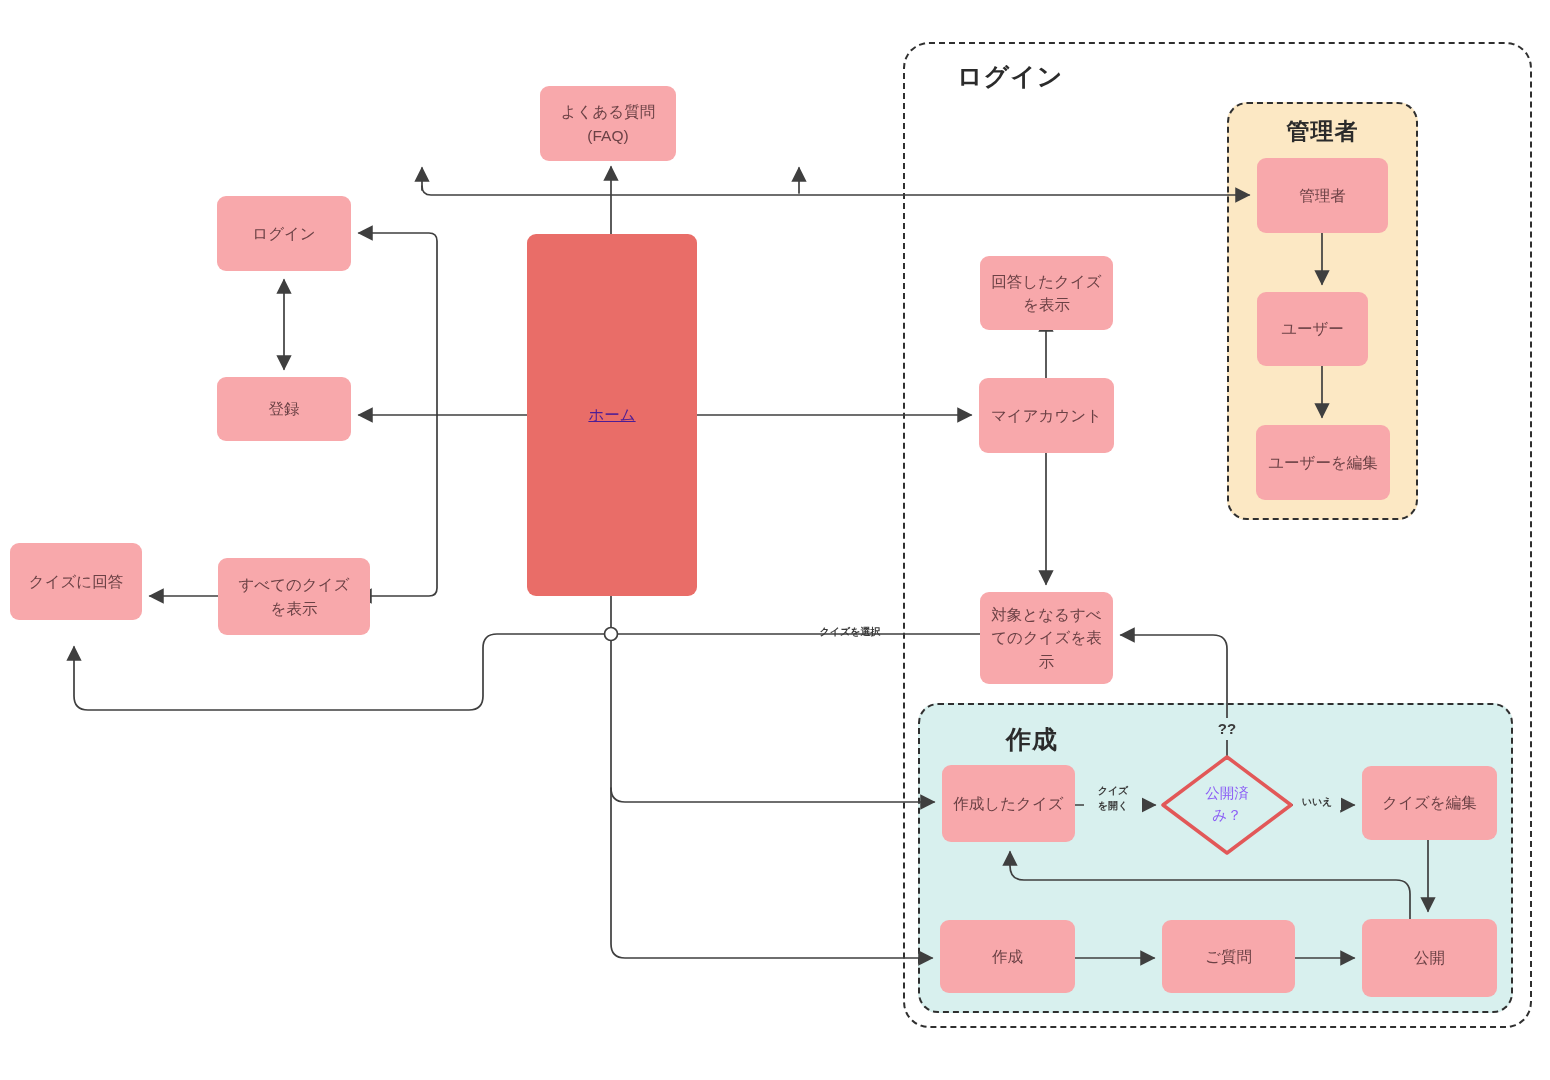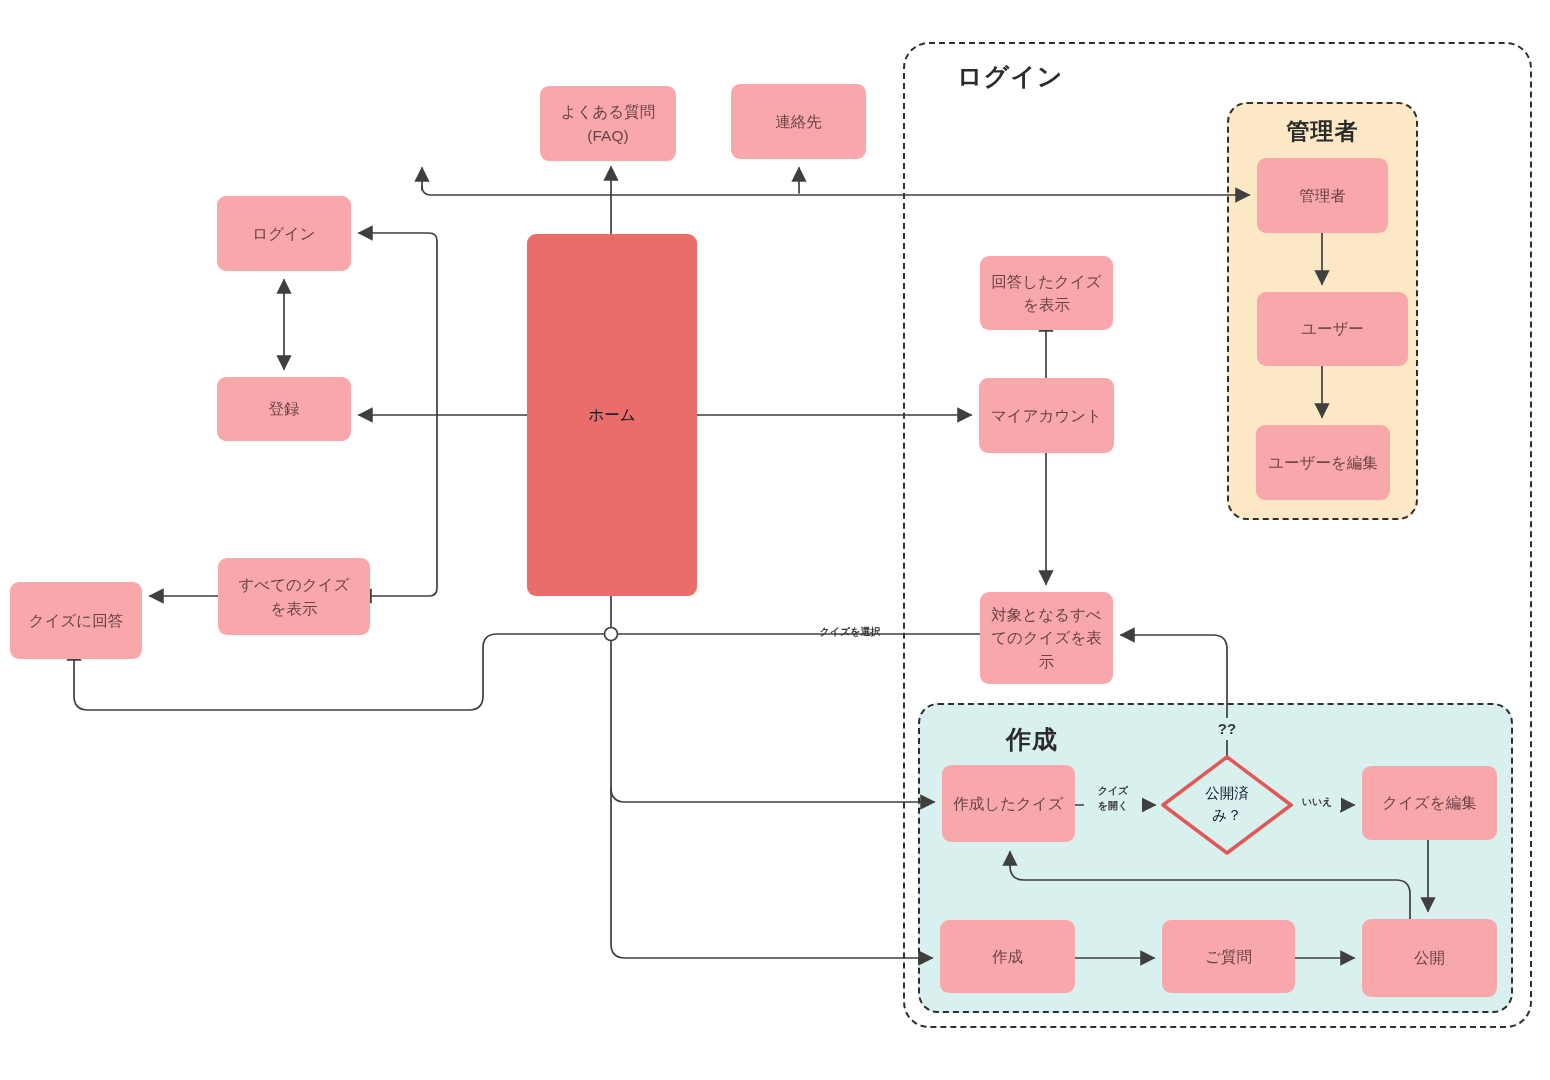"連絡先" div.node { html: <div><span>連絡先</span></div> -> none }
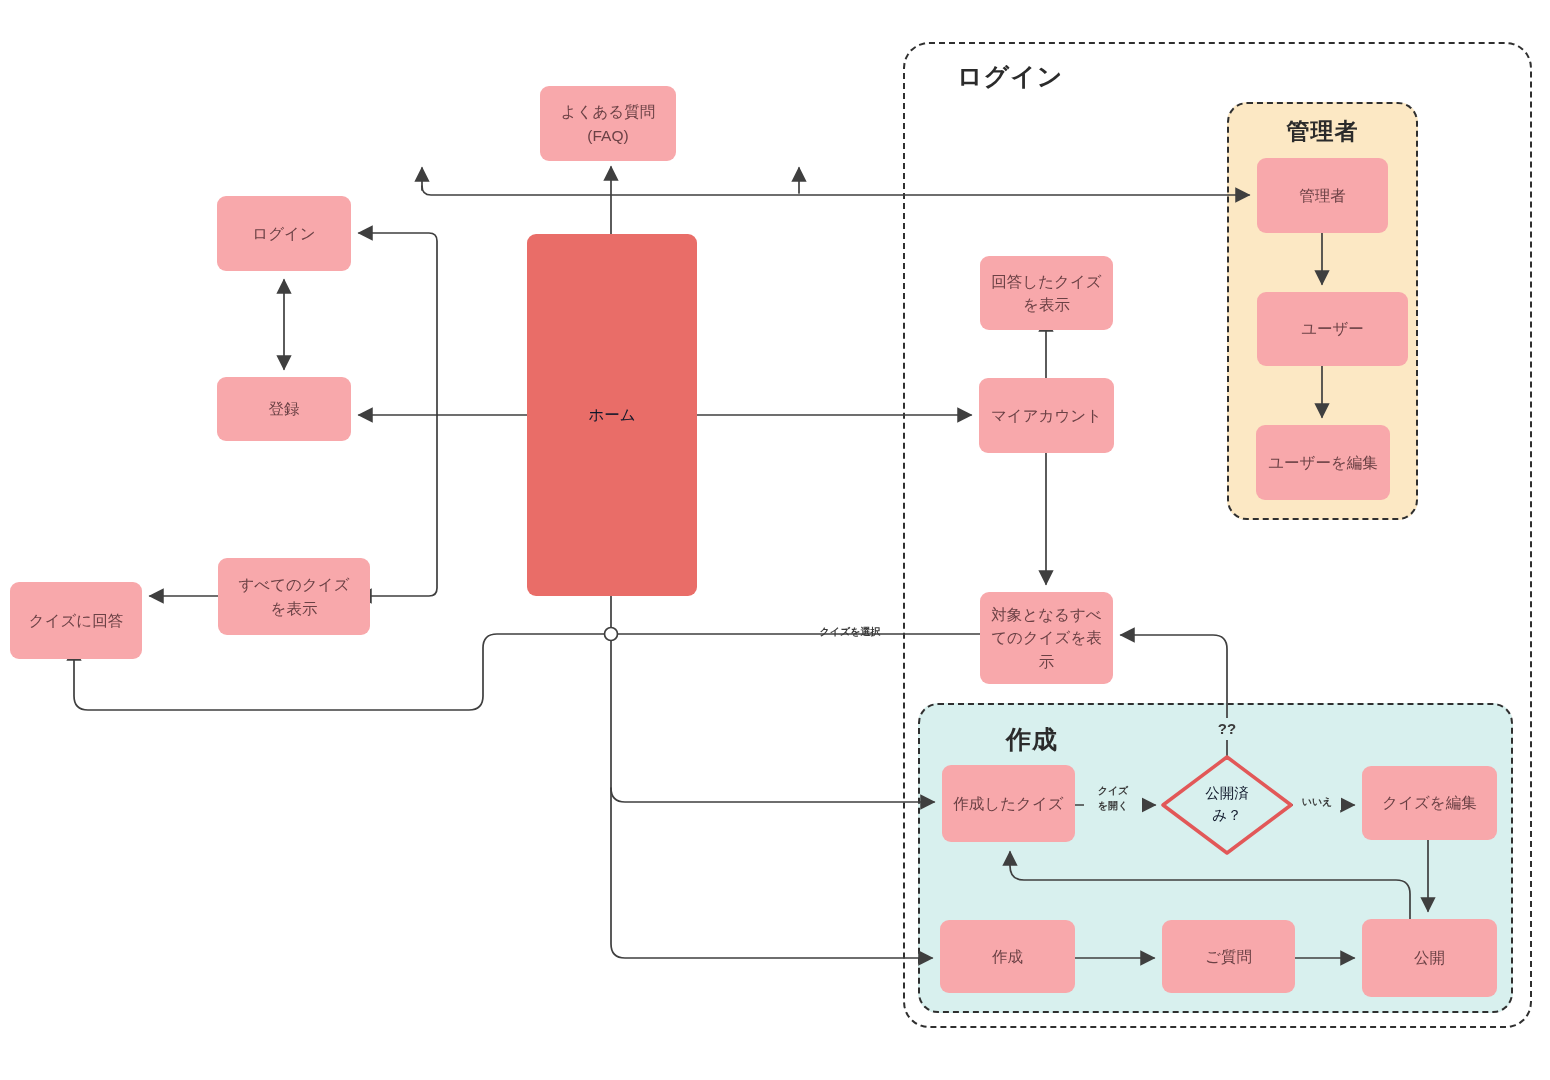"ユーザー" div.node { width: 151px -> 111px }
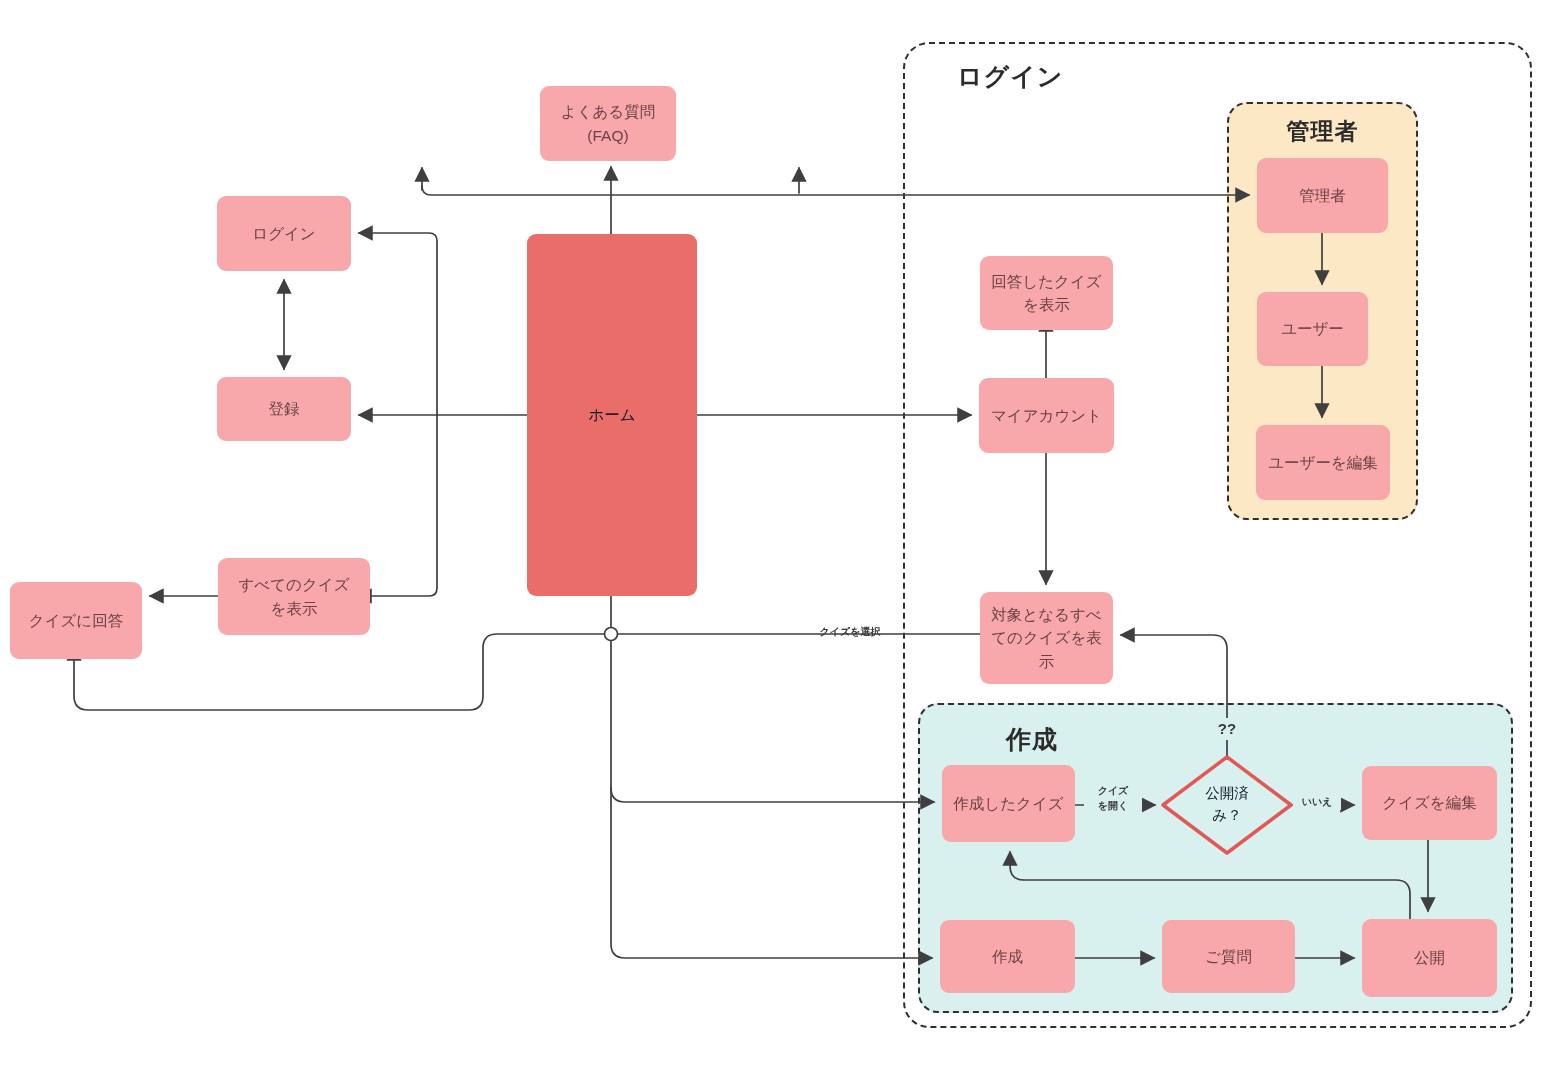"ホーム" .home-node { color: #0f172a -> #4c1d95; text-decoration: none -> underline }
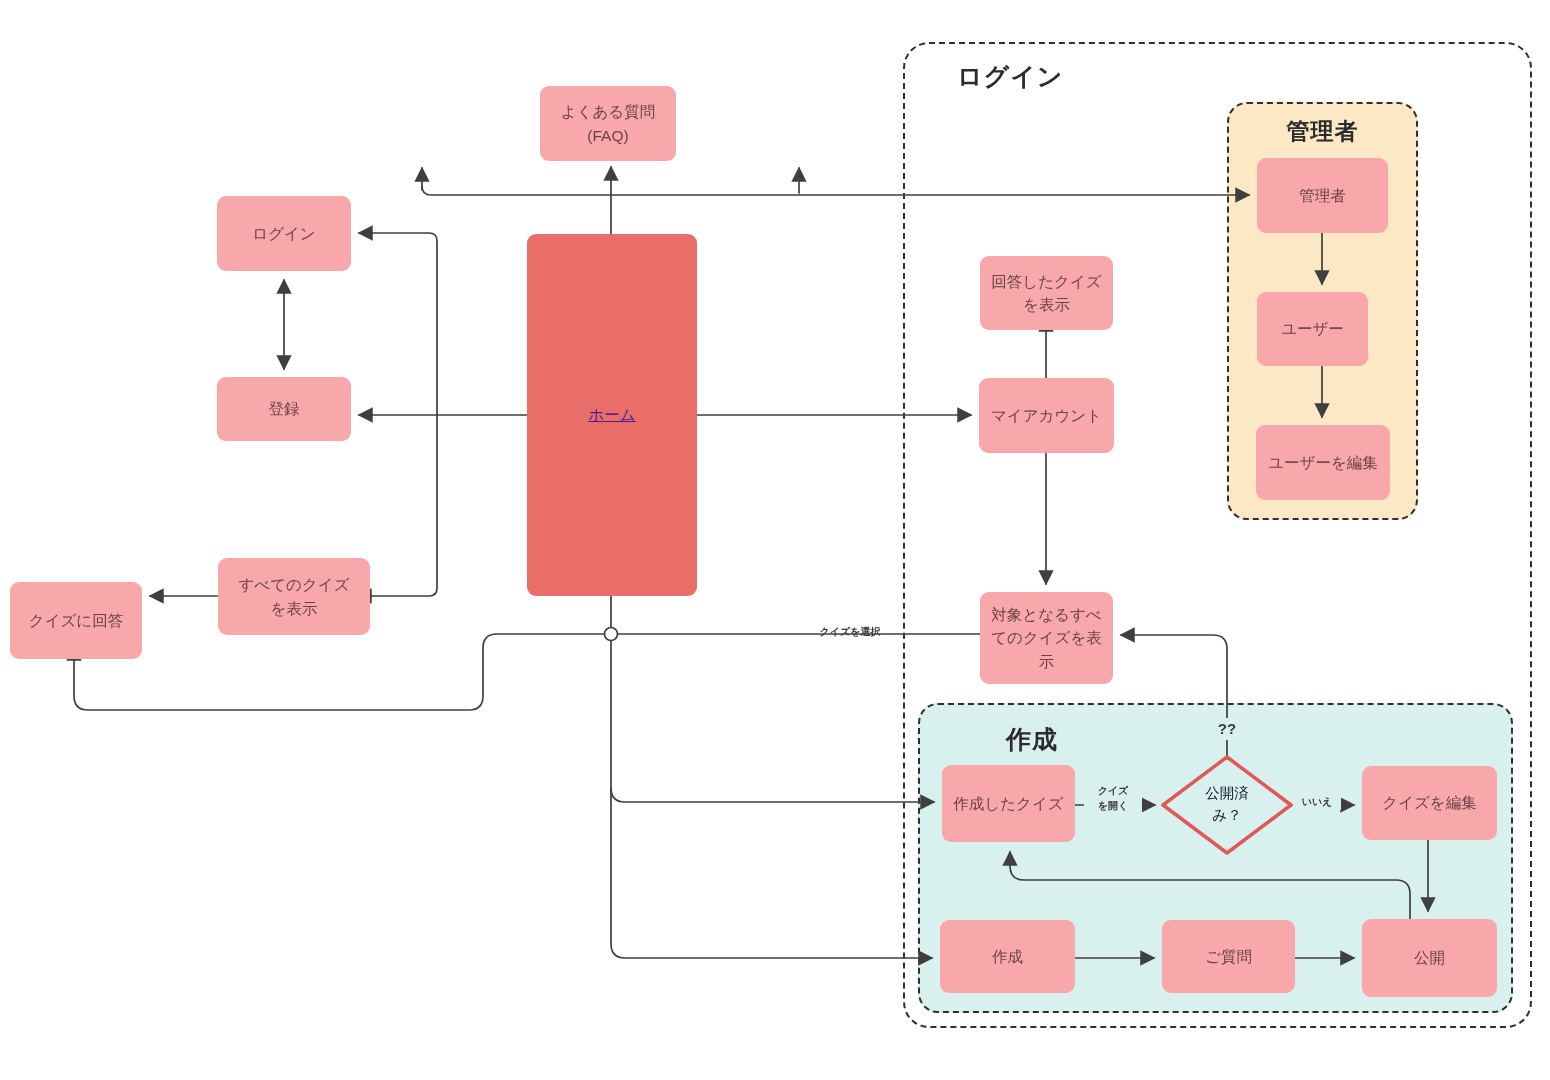"クイズに回答" div.node { top: 582px -> 543px }
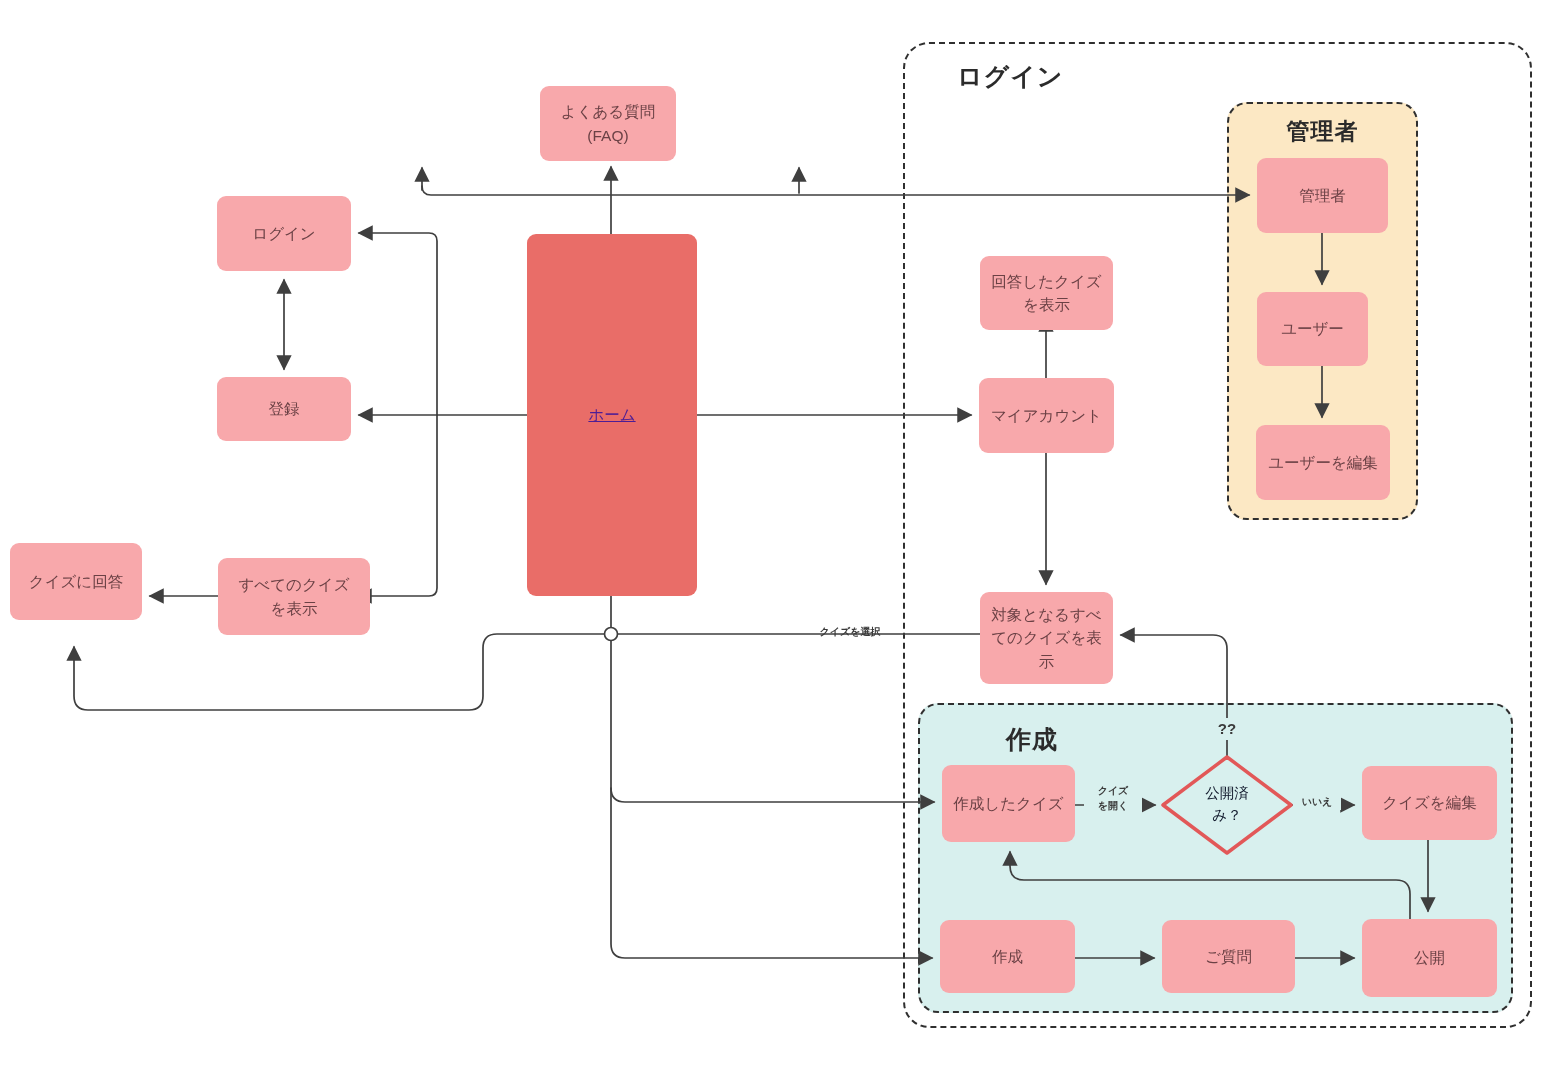"公開済" .diamond-text { color: #0f172a -> #8b5cf6 }
